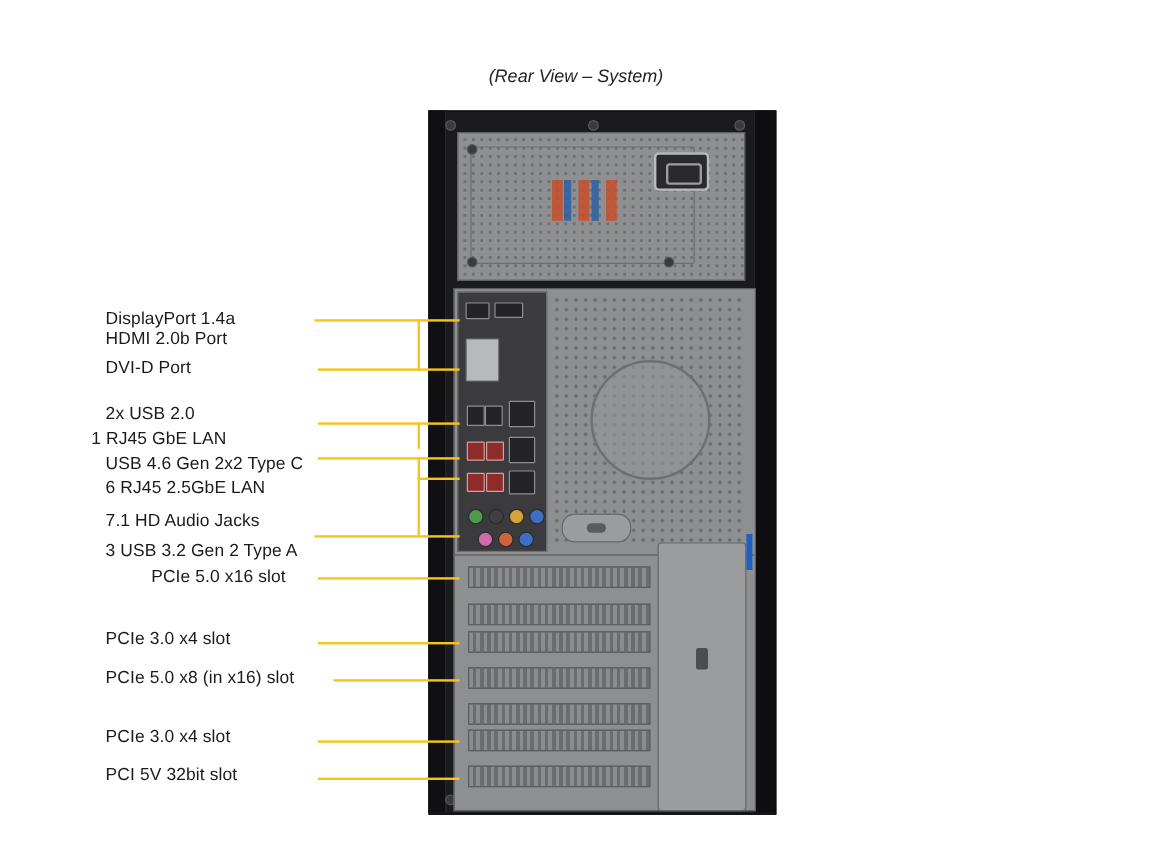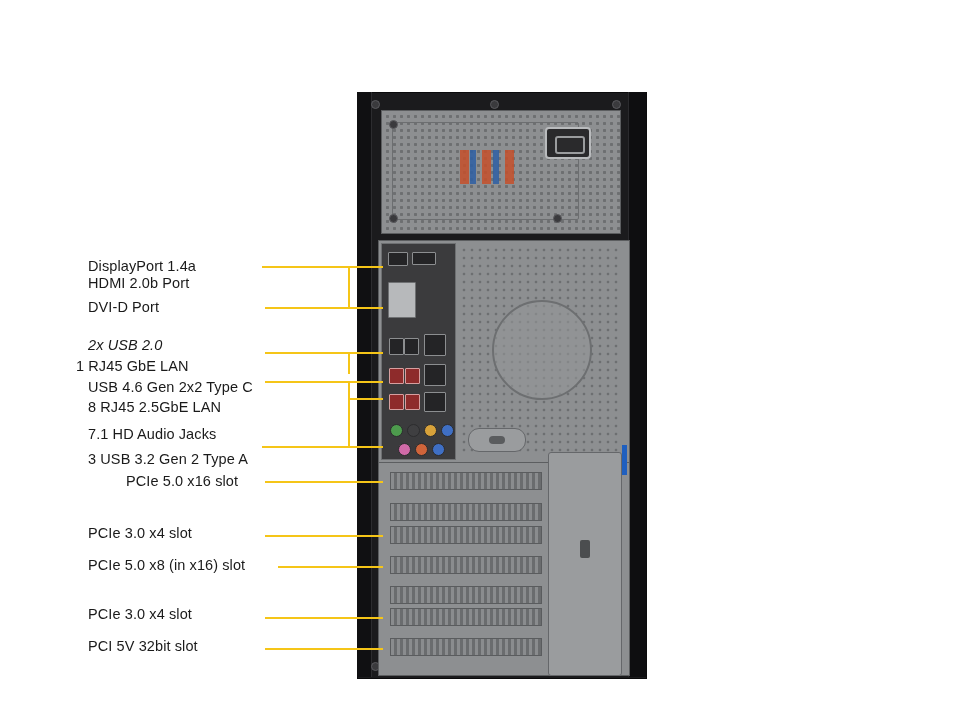"(Rear View – System)" div.view-title { html: none -> <div>(Rear View – System)</div> }
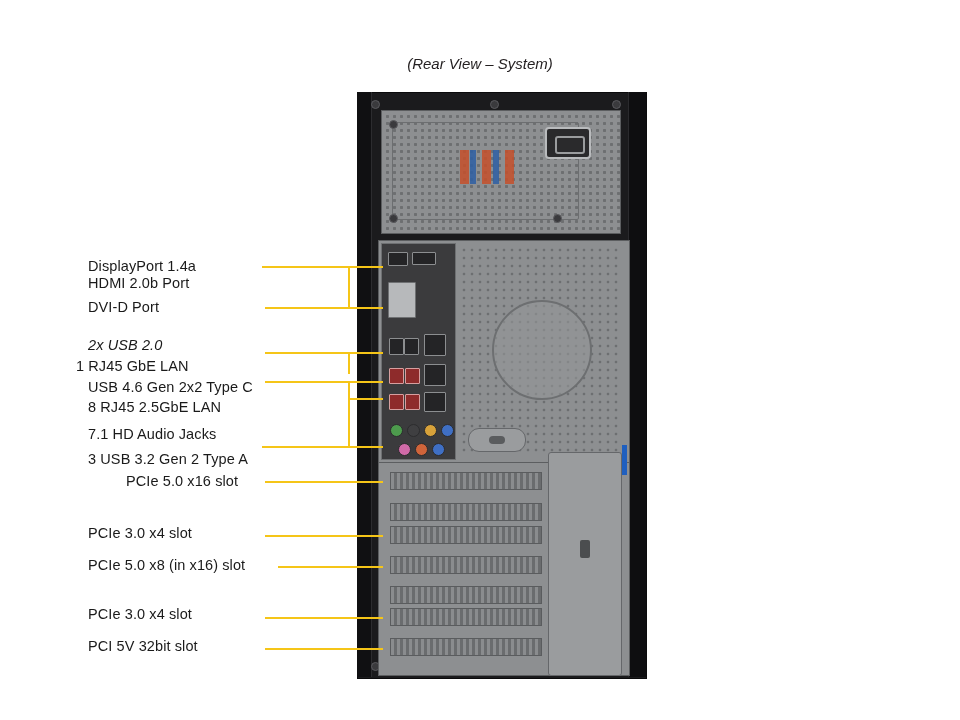"2x USB 2.0" div.label { font-style: italic -> none }
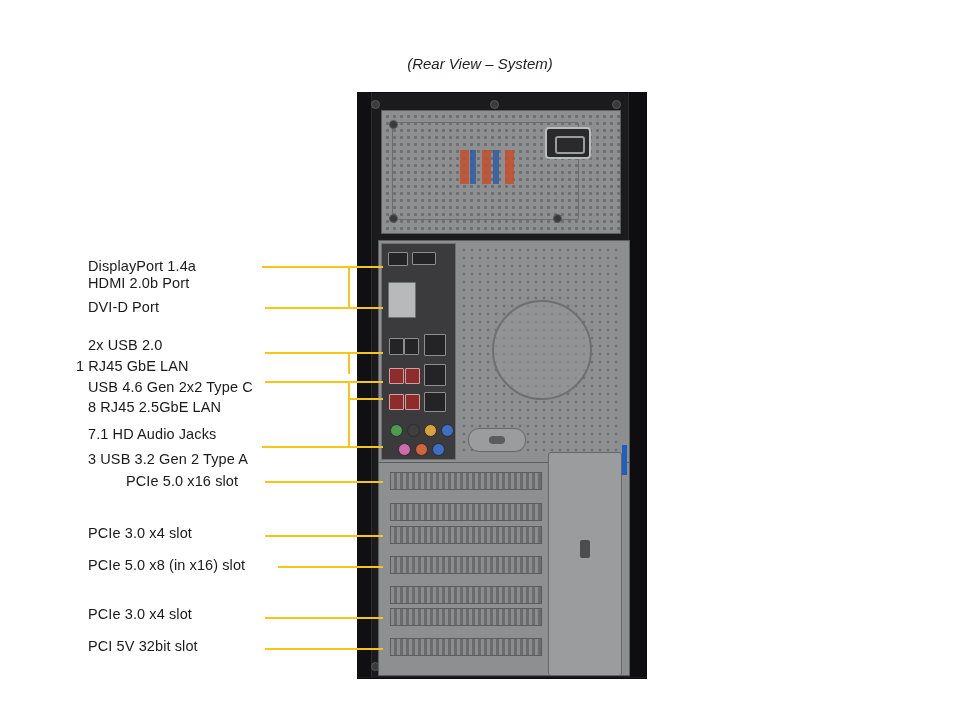"8 RJ45 2.5GbE LAN" div.label { text: 8 -> 6 }
